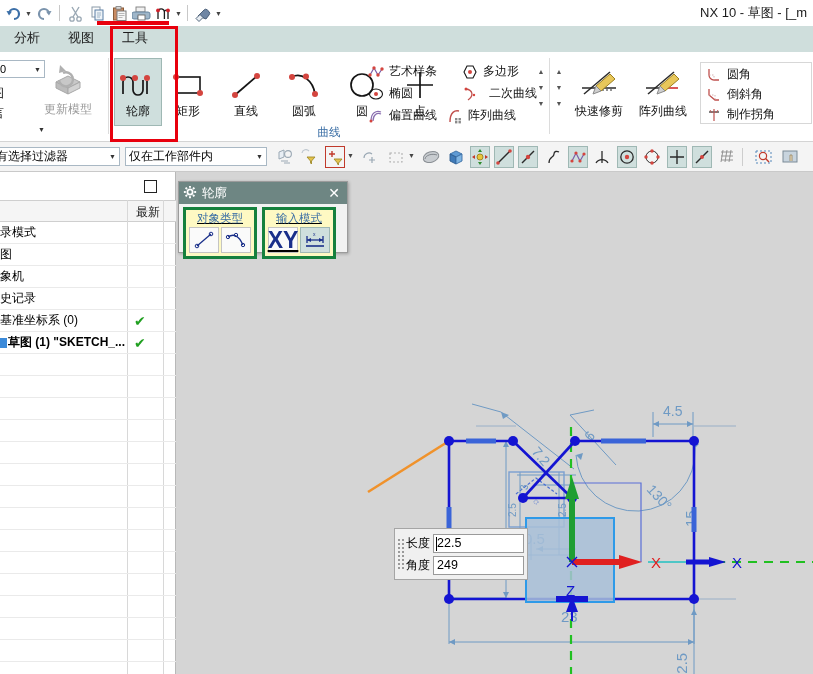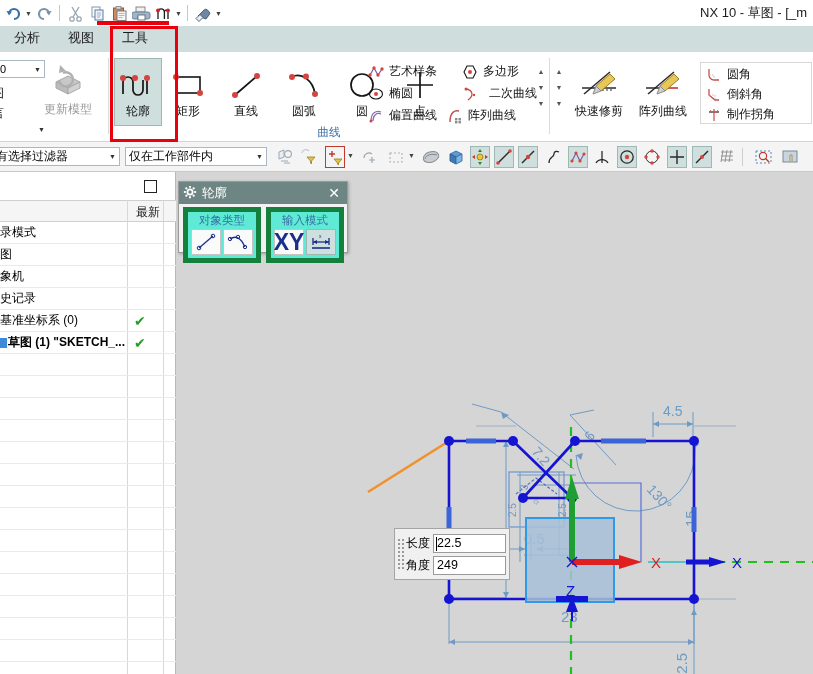"对象类型" .dlg-sect { background: #5eead4 -> #fef9c3; border: 5px solid #15803d -> 3px solid #15803d; text-decoration: none -> underline }
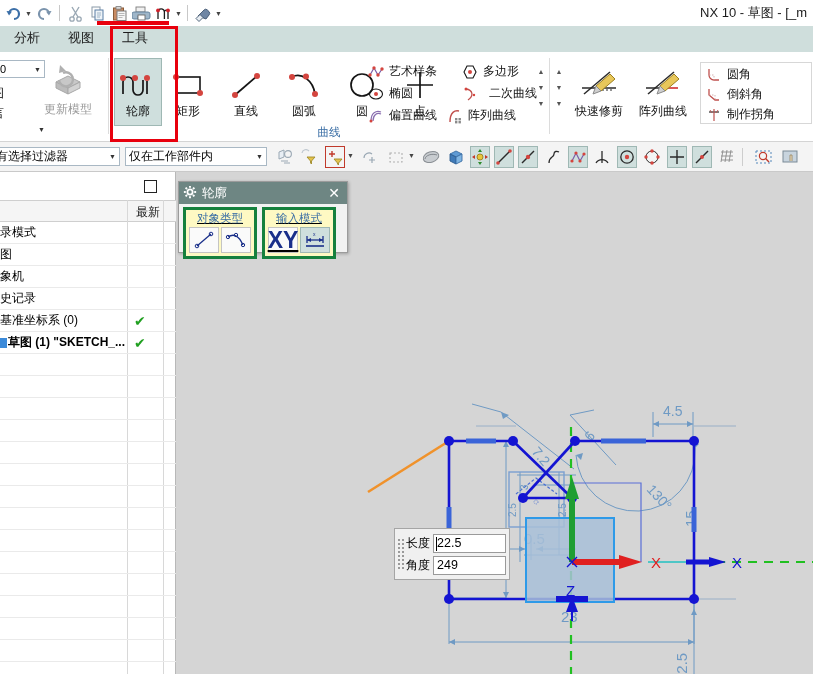"长度" .valbox { width: 116px -> 134px }
